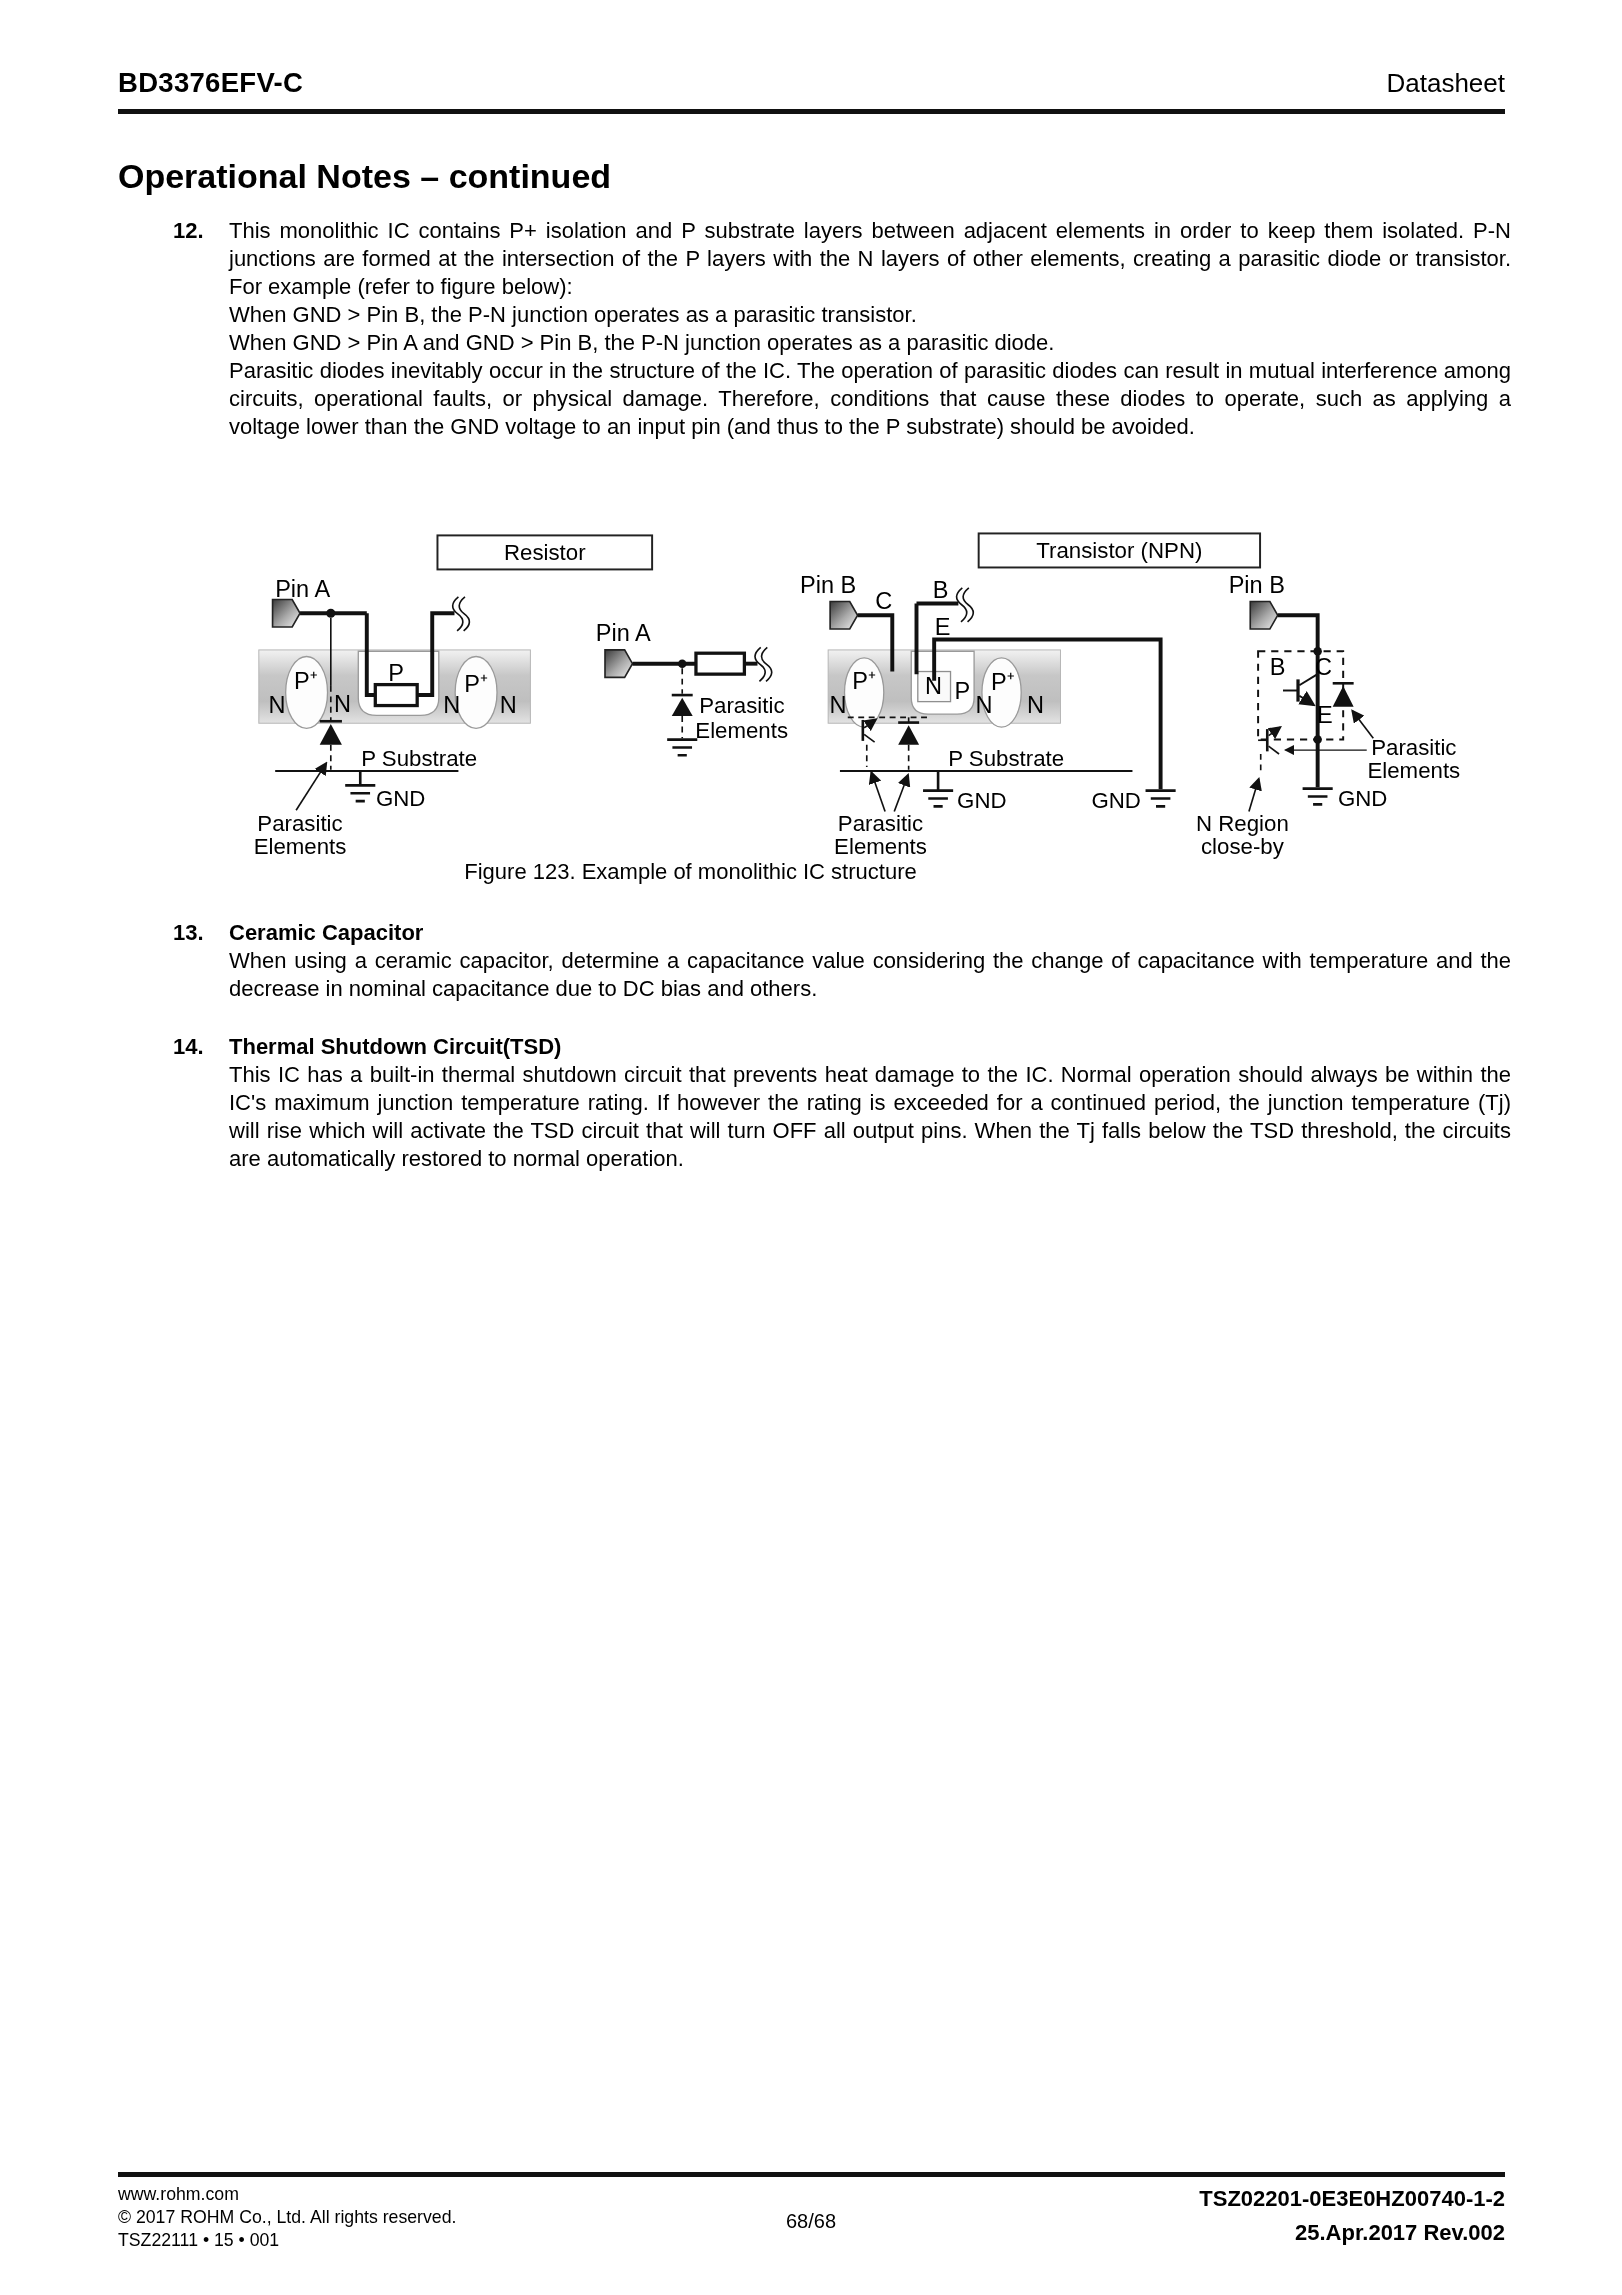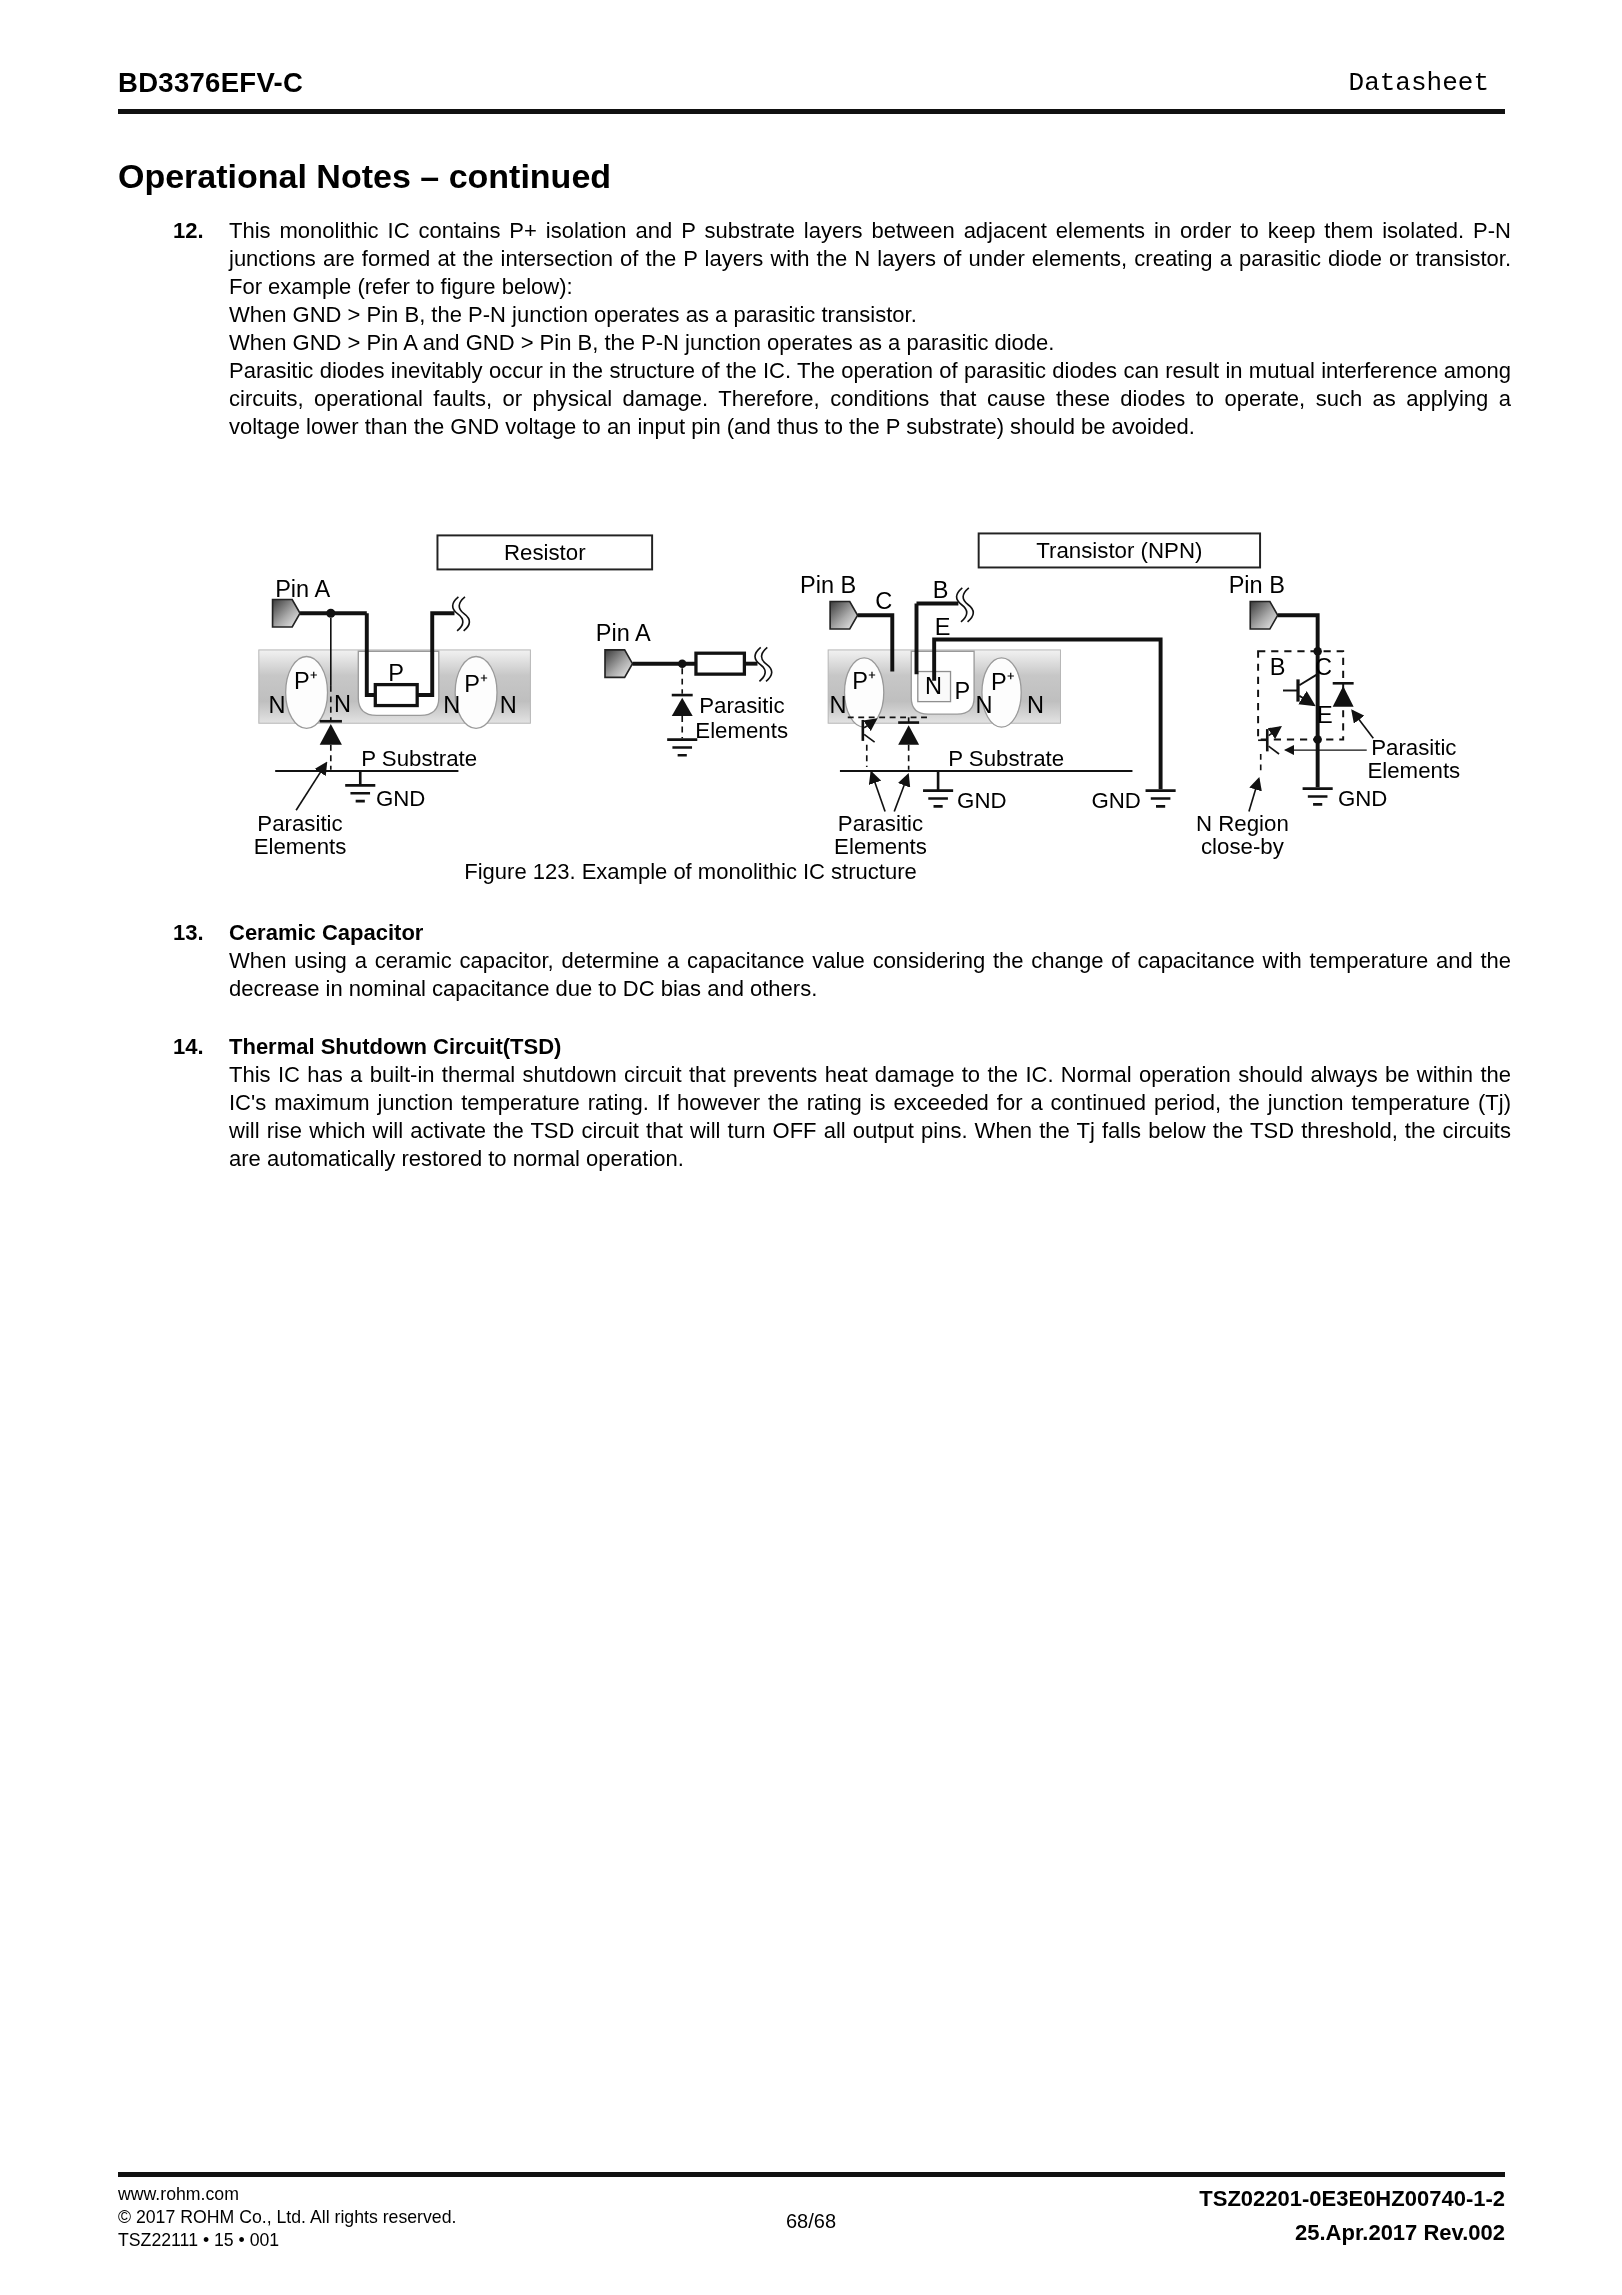"Datasheet" #hdr-doctype { font-family: Liberation Mono, monospace -> none; right: 133px -> 117px }
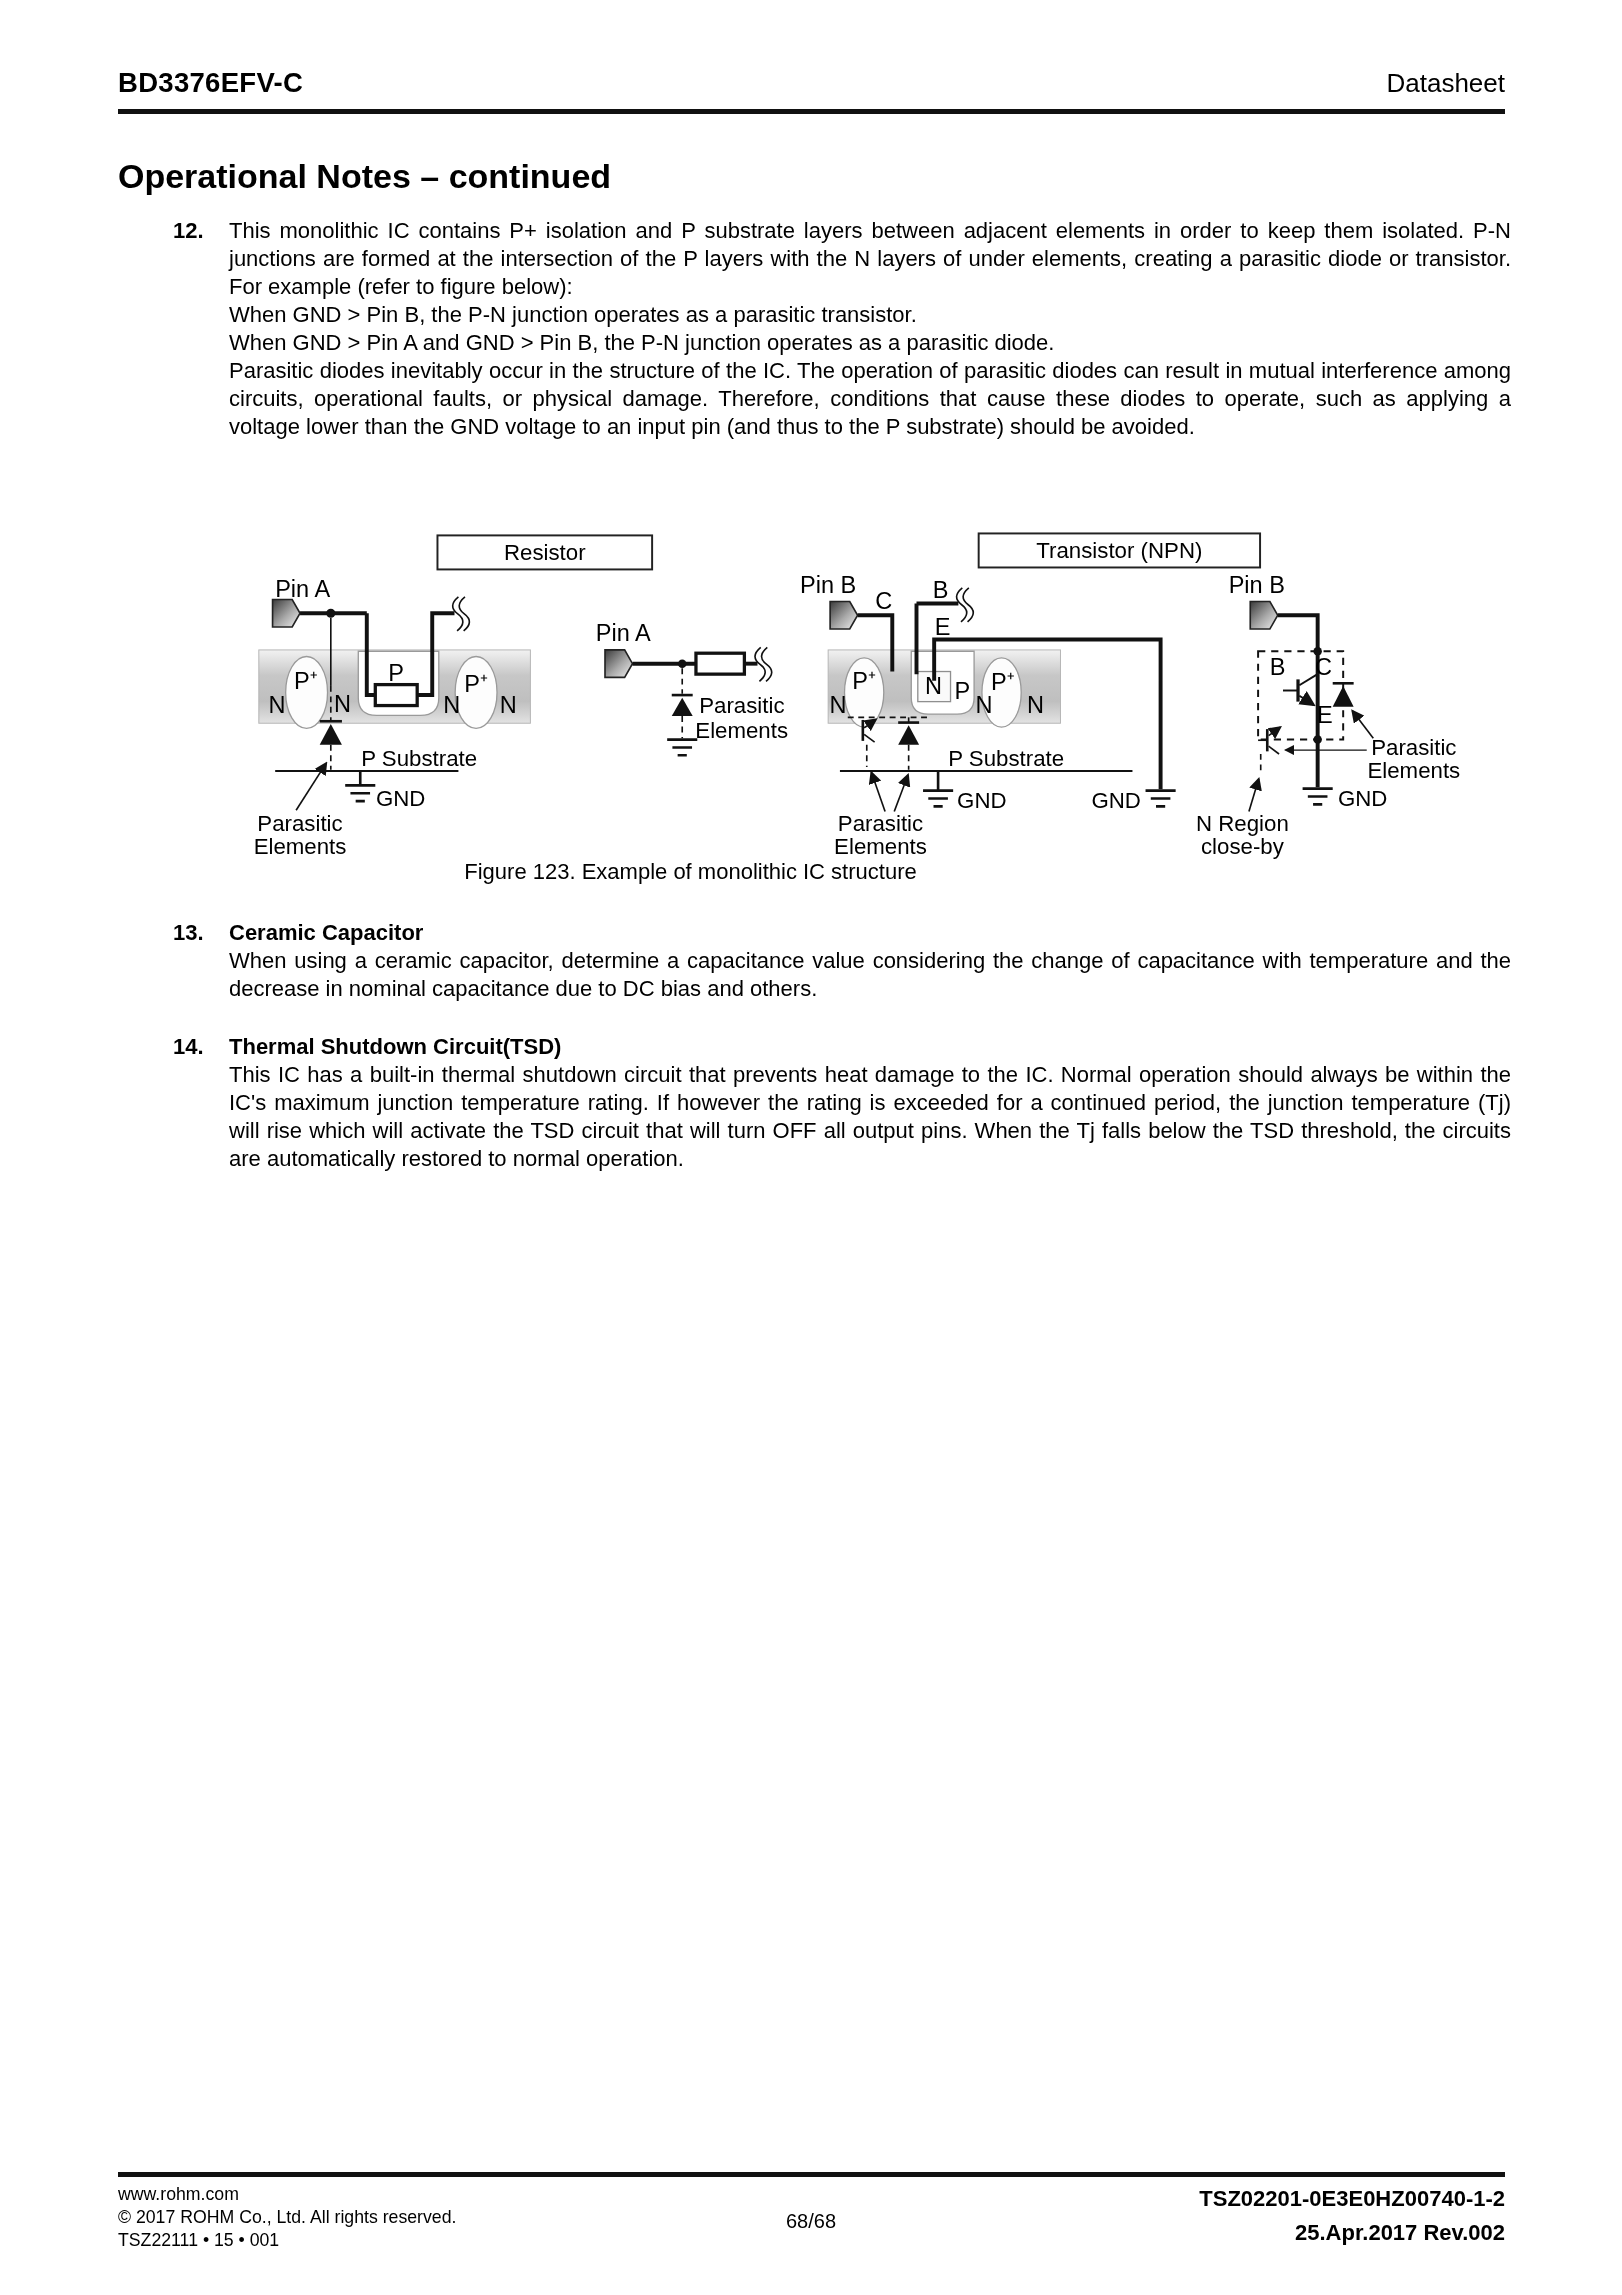"This monolithic IC contains P+" p { text: under -> other }
